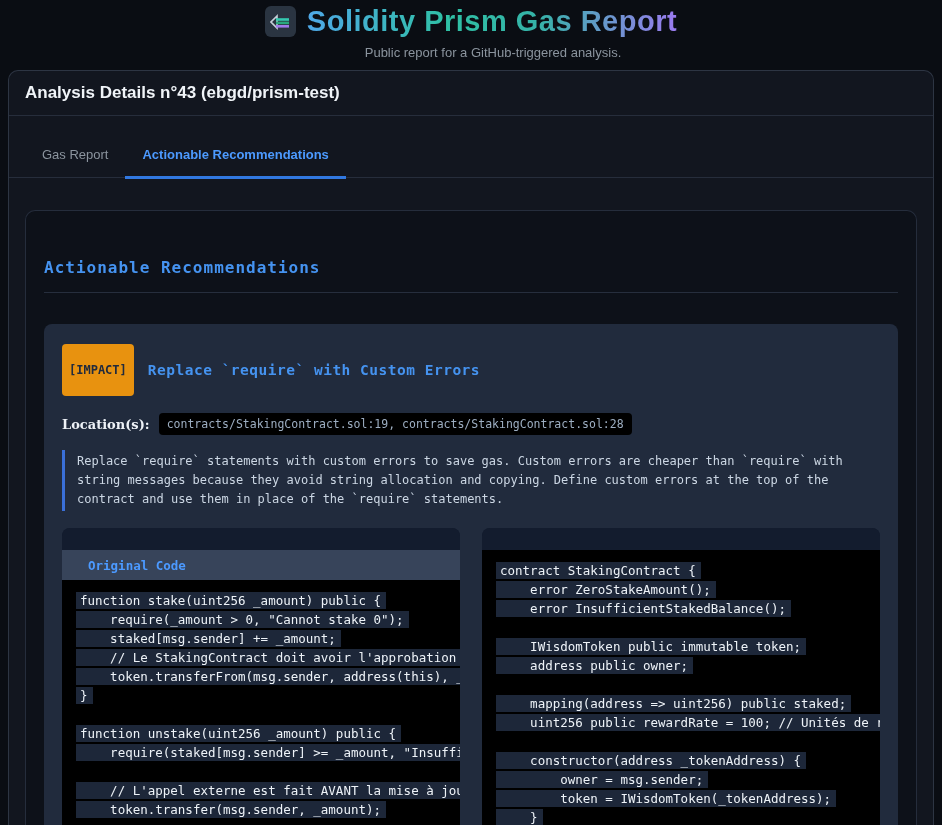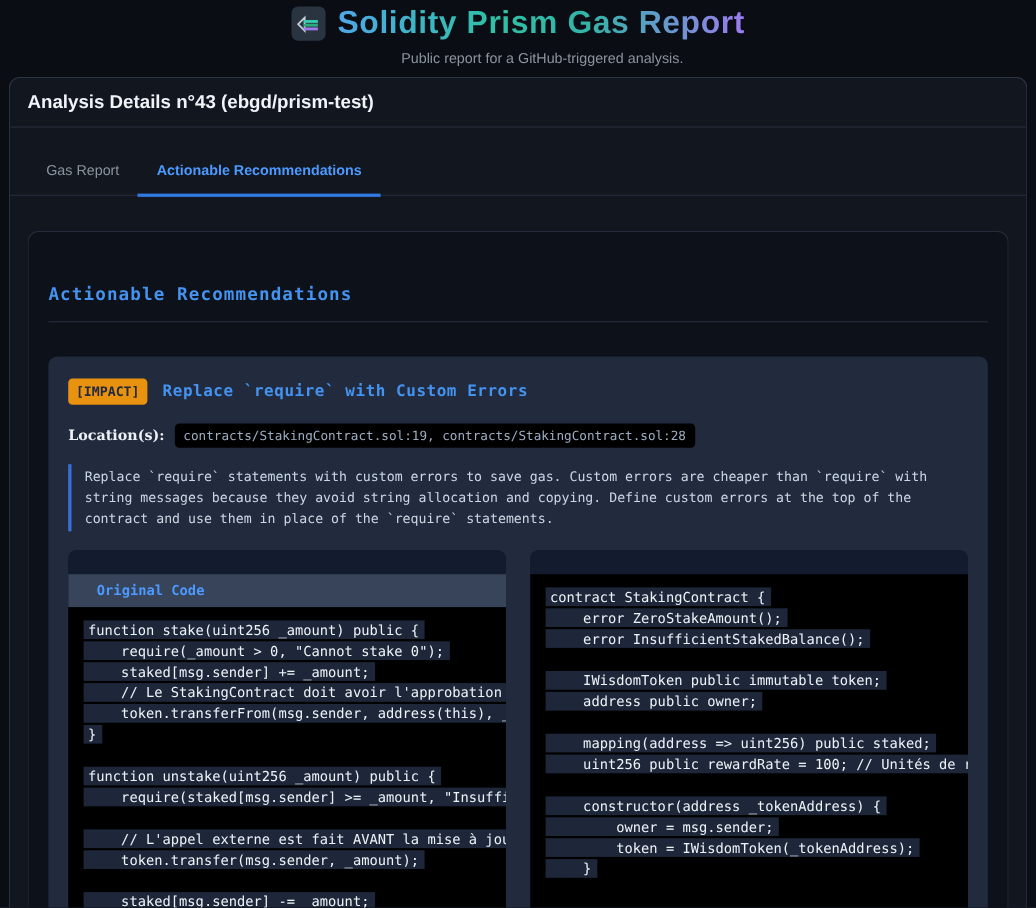"[IMPACT]" .impact-badge { padding: 5px 7px -> 19px 7px }
